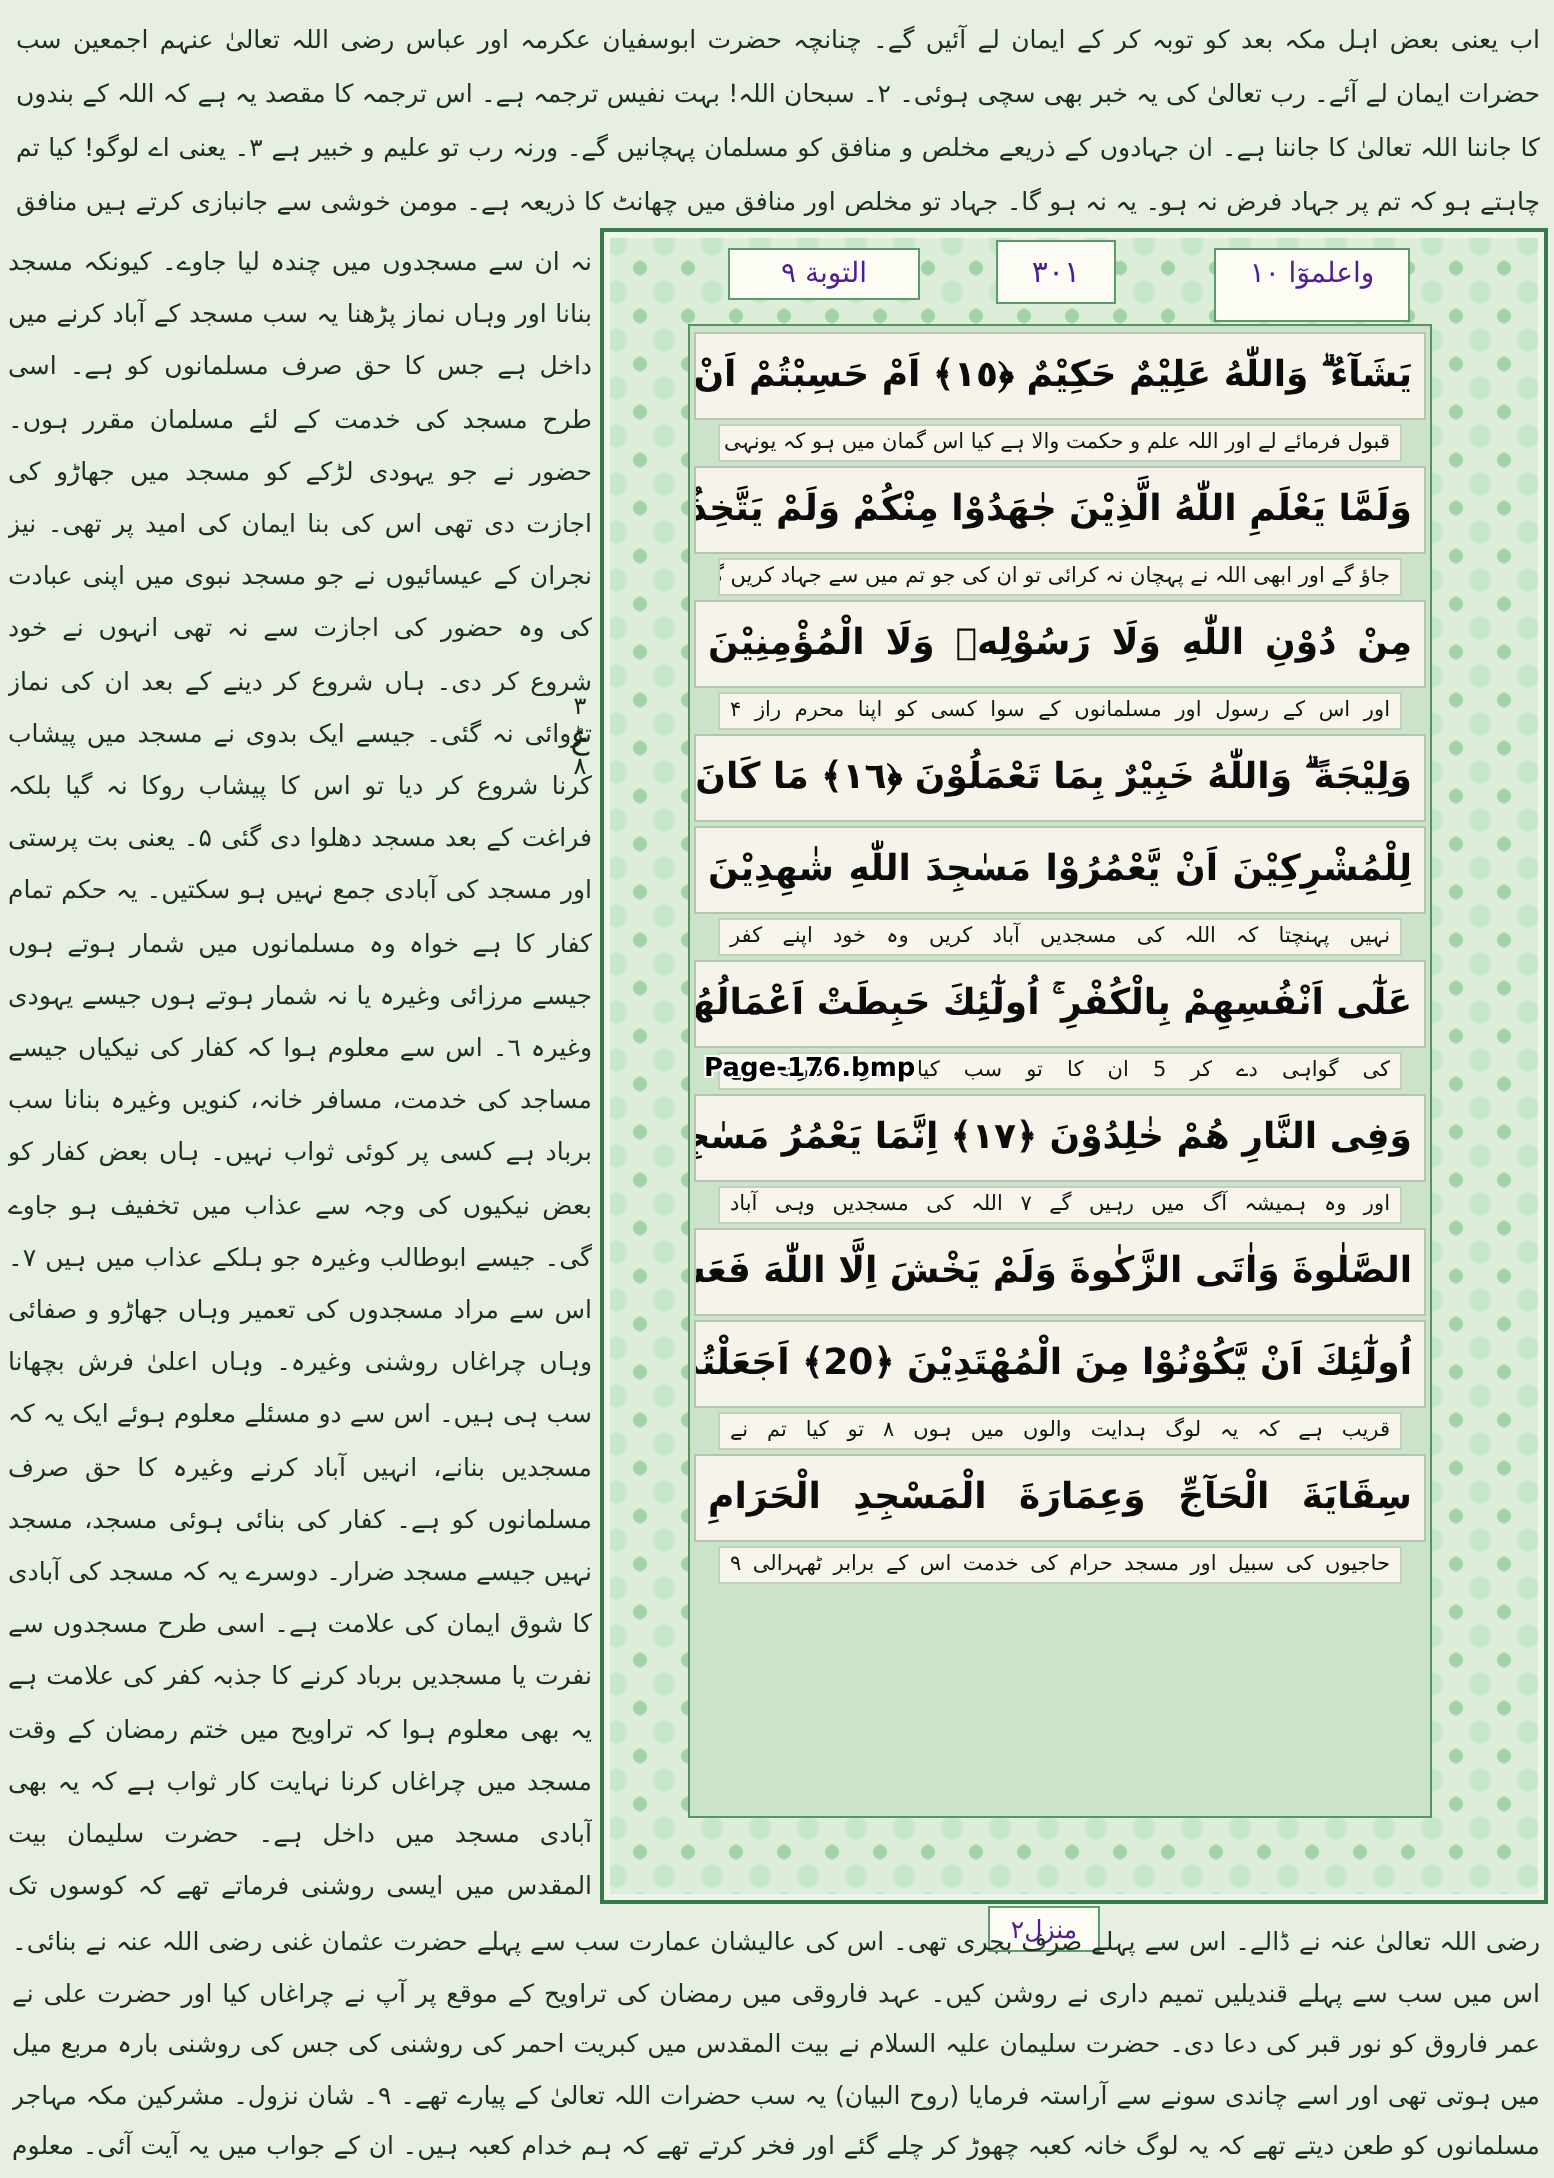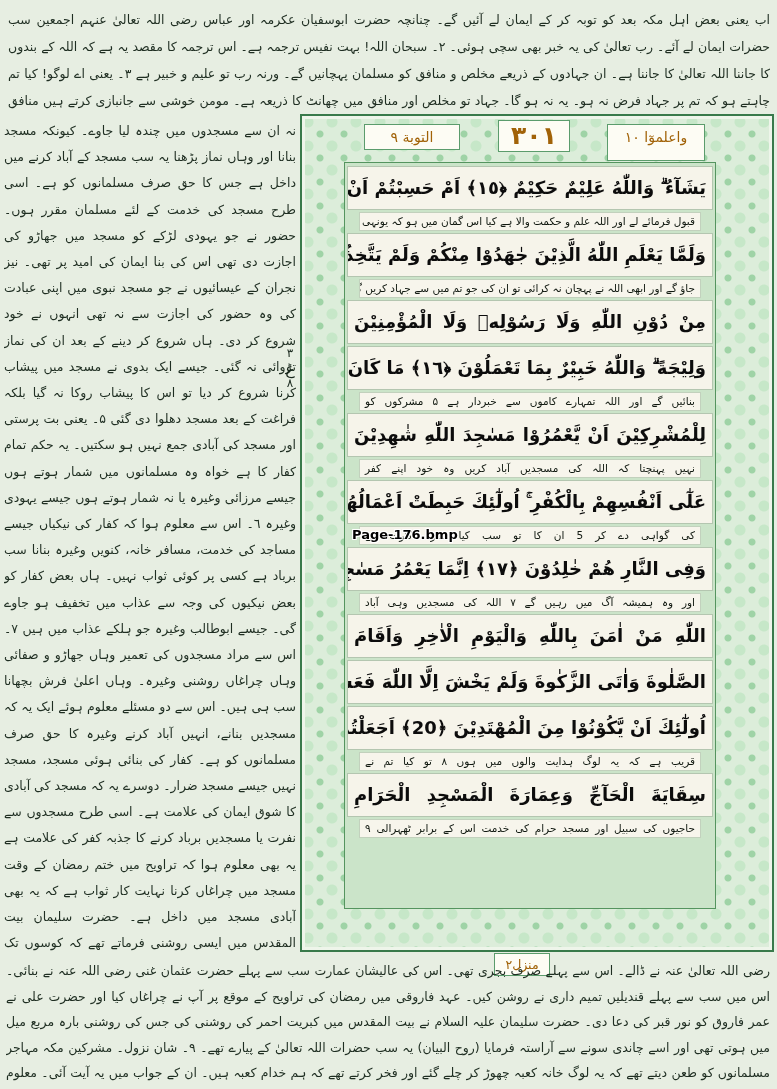"التوبة ٩" .box { color: #a16207 -> #4c1d95 }
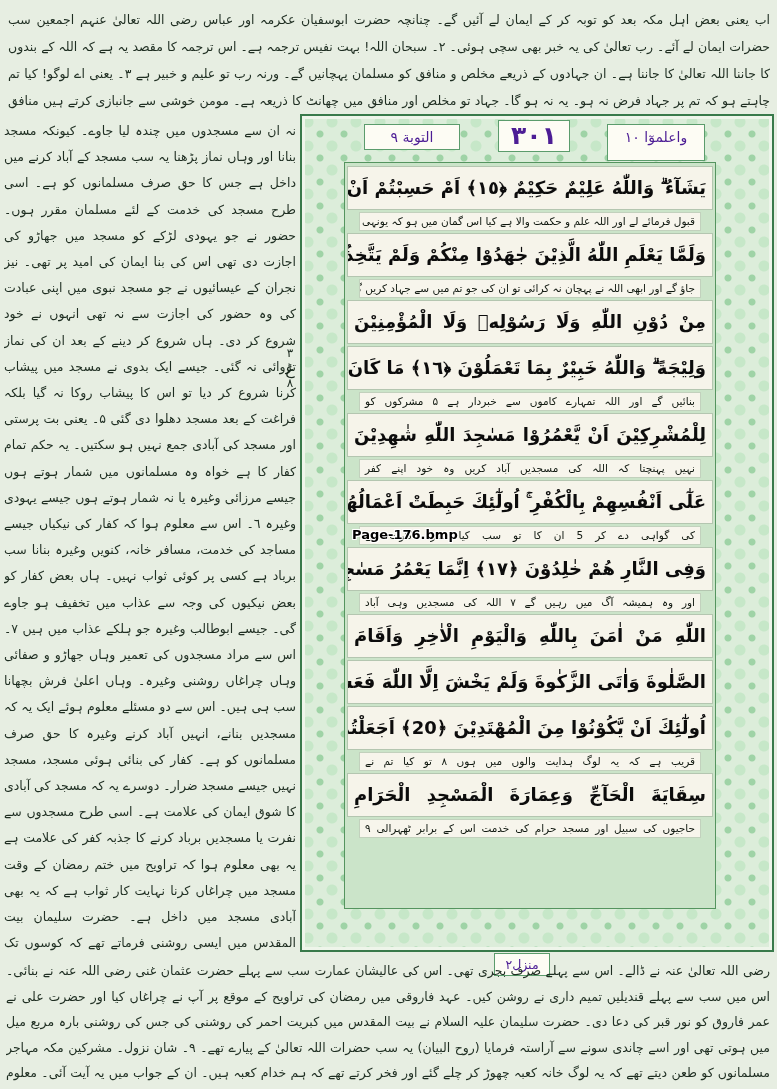"٣٠١" .box-page { font-size: 25px -> 15px; font-weight: bold -> normal; width: 72px -> 60px }
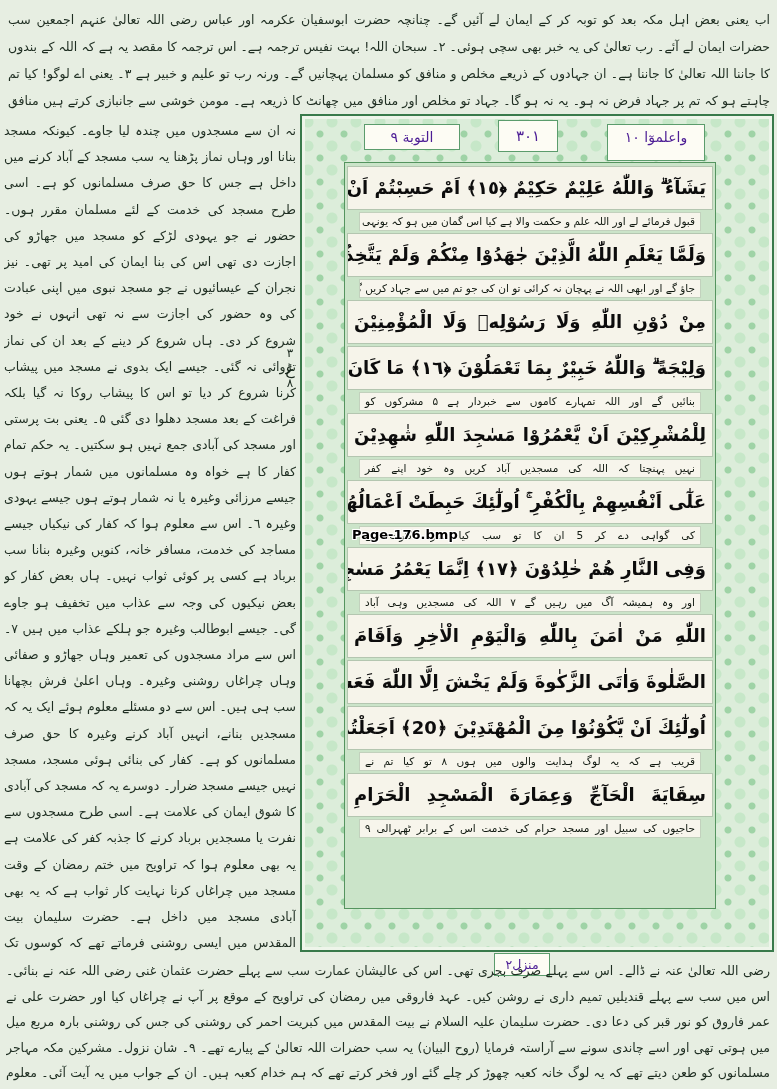"اور اس کے رسول اور" div.row-ur { html: none -> <div>اور اس کے رسول اور مسلمانوں کے سوا کسی کو اپنا محرم راز ۴</div> }
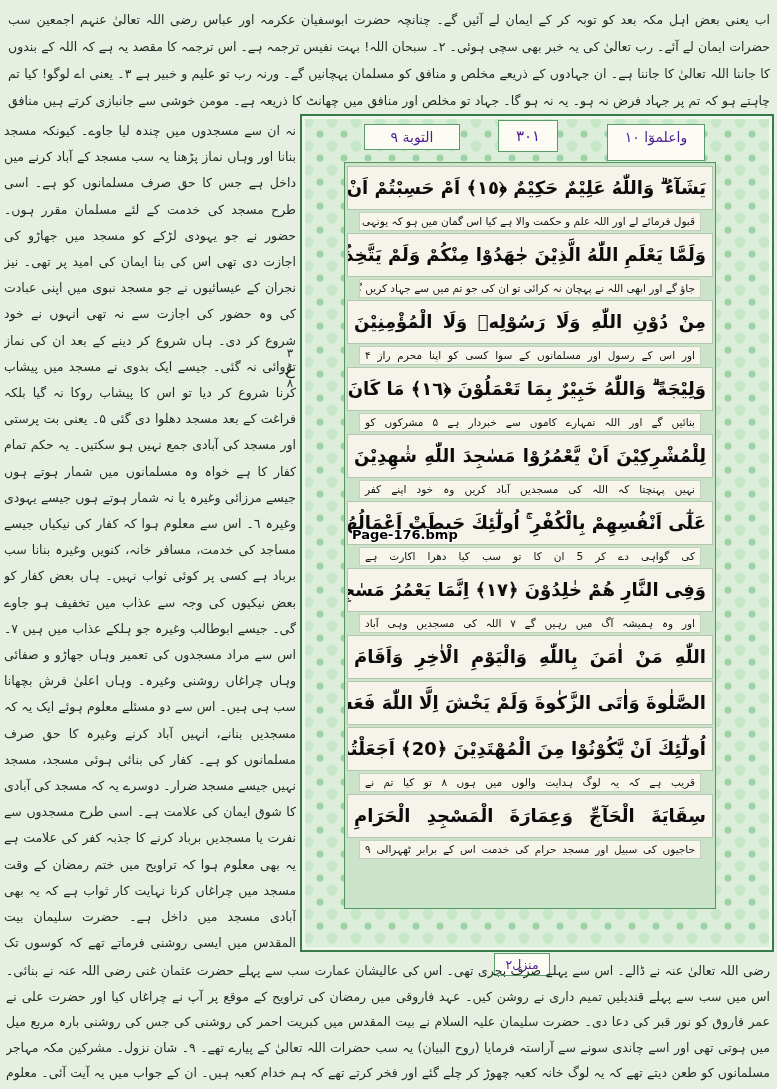"بنائیں گے اور اللہ تمہارے" div.row-ur { html: <div>بنائیں گے اور اللہ تمہارے کاموں سے خبردار ہے ۵ مشرکوں کو</div> -> none }
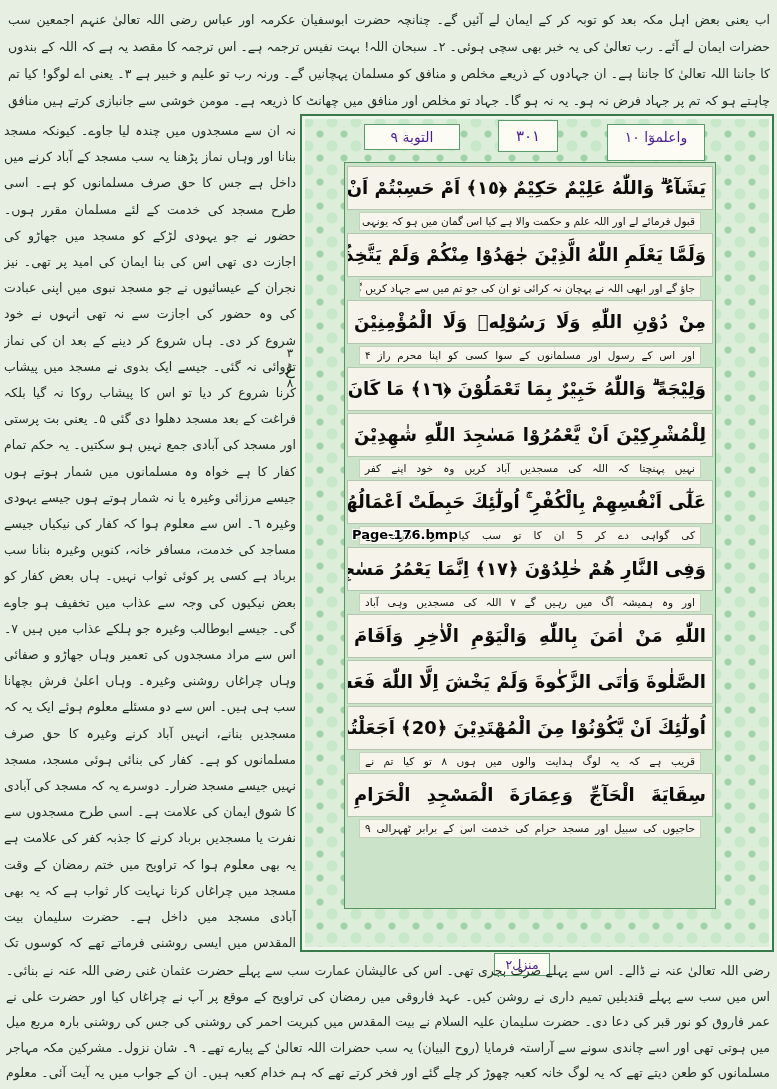"اللّٰهِ مَنْ اٰمَنَ بِاللّٰهِ" div.row-ar { html: <div>اللّٰهِ مَنْ اٰمَنَ بِاللّٰهِ وَالْيَوْمِ الْاٰخِرِ وَاَقَامَ</div> -> none }
